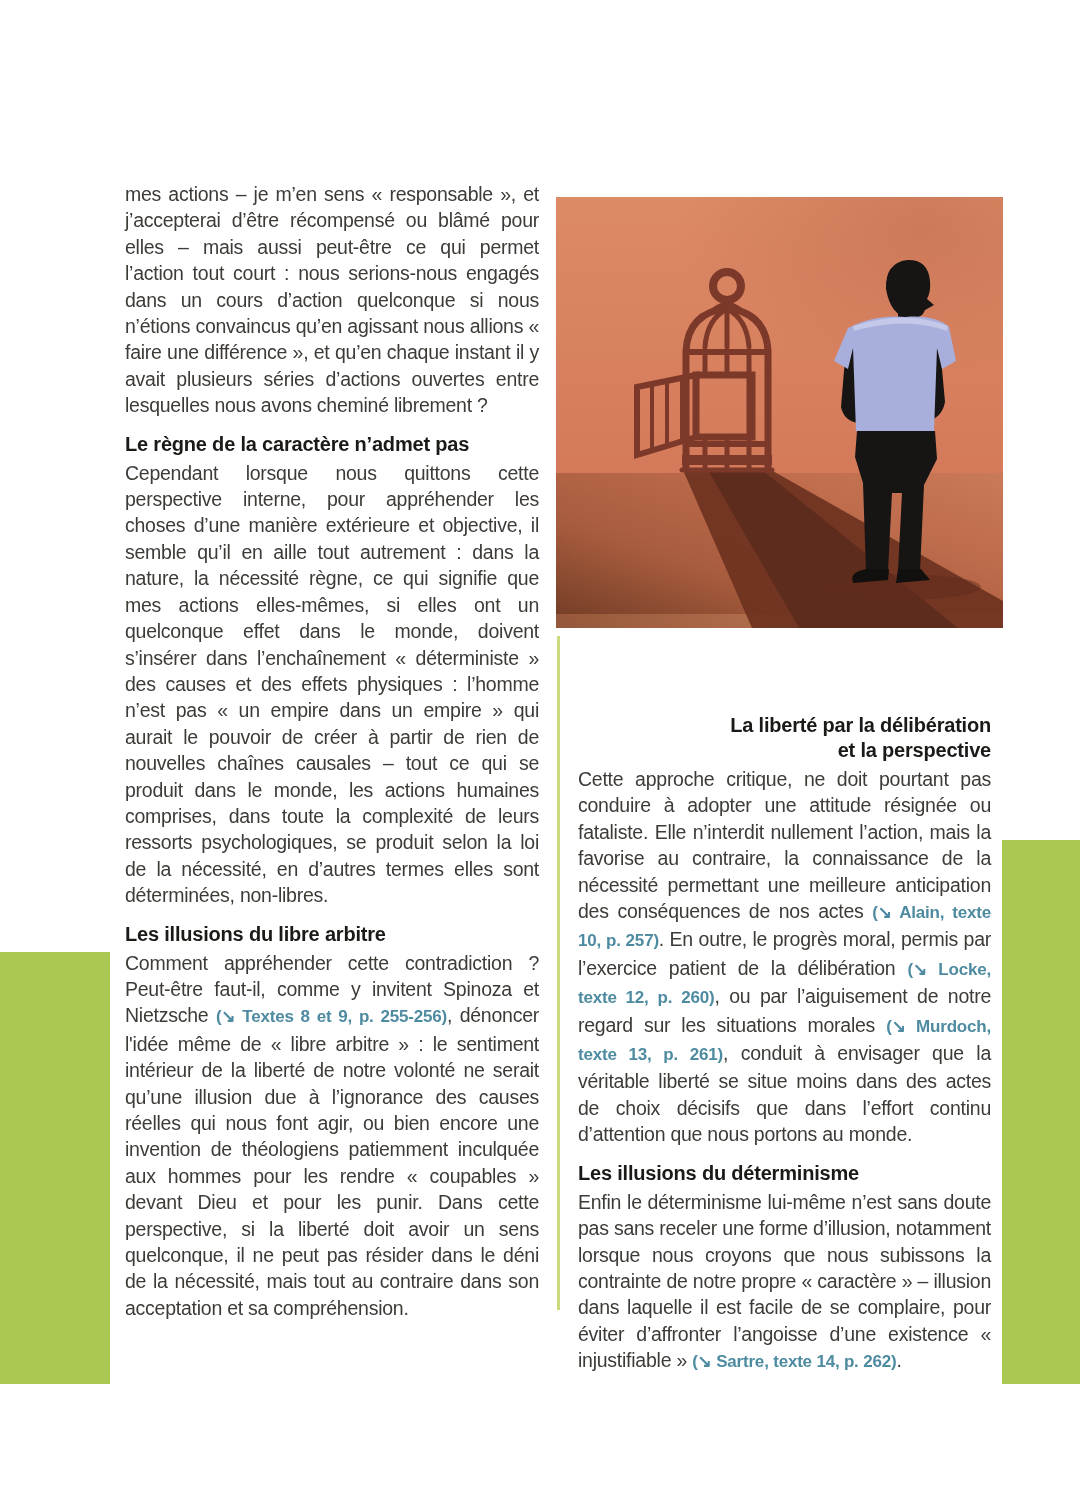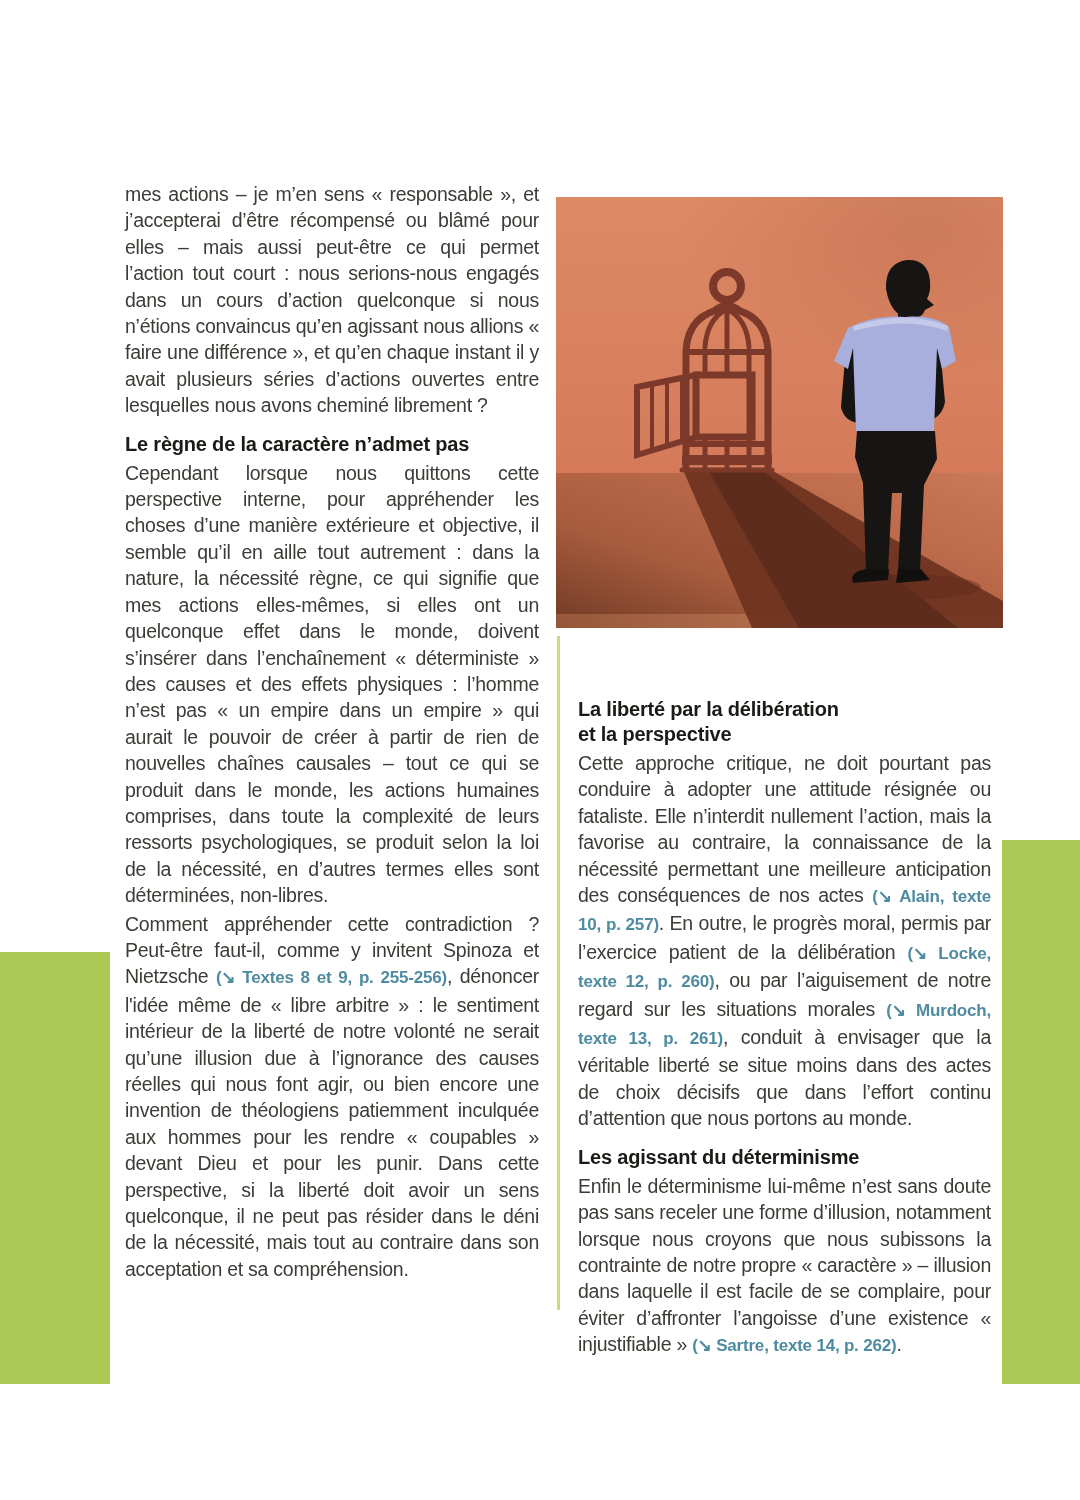"La liberté par la délibération" h3.head:first-child { margin-top: 0 -> 16px; text-align: none -> right }
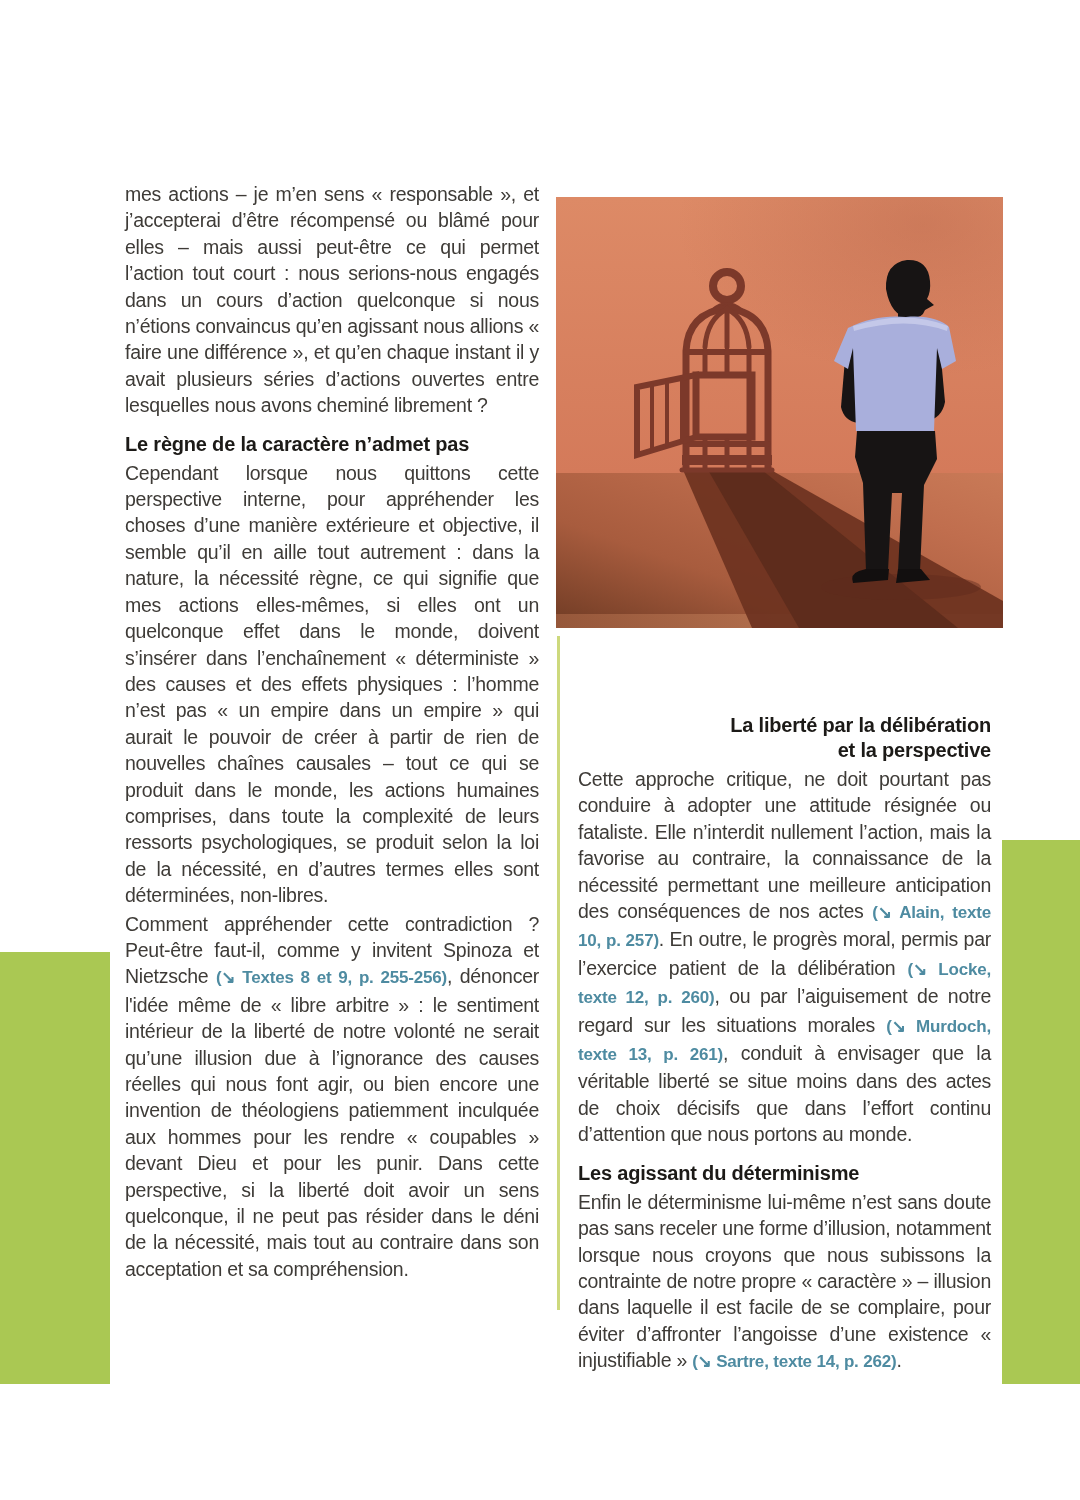"Les illusions du libre arbitre" h3.head { html: none -> <h3> <span>Les illusions du libre arbitre</span> </h3> }
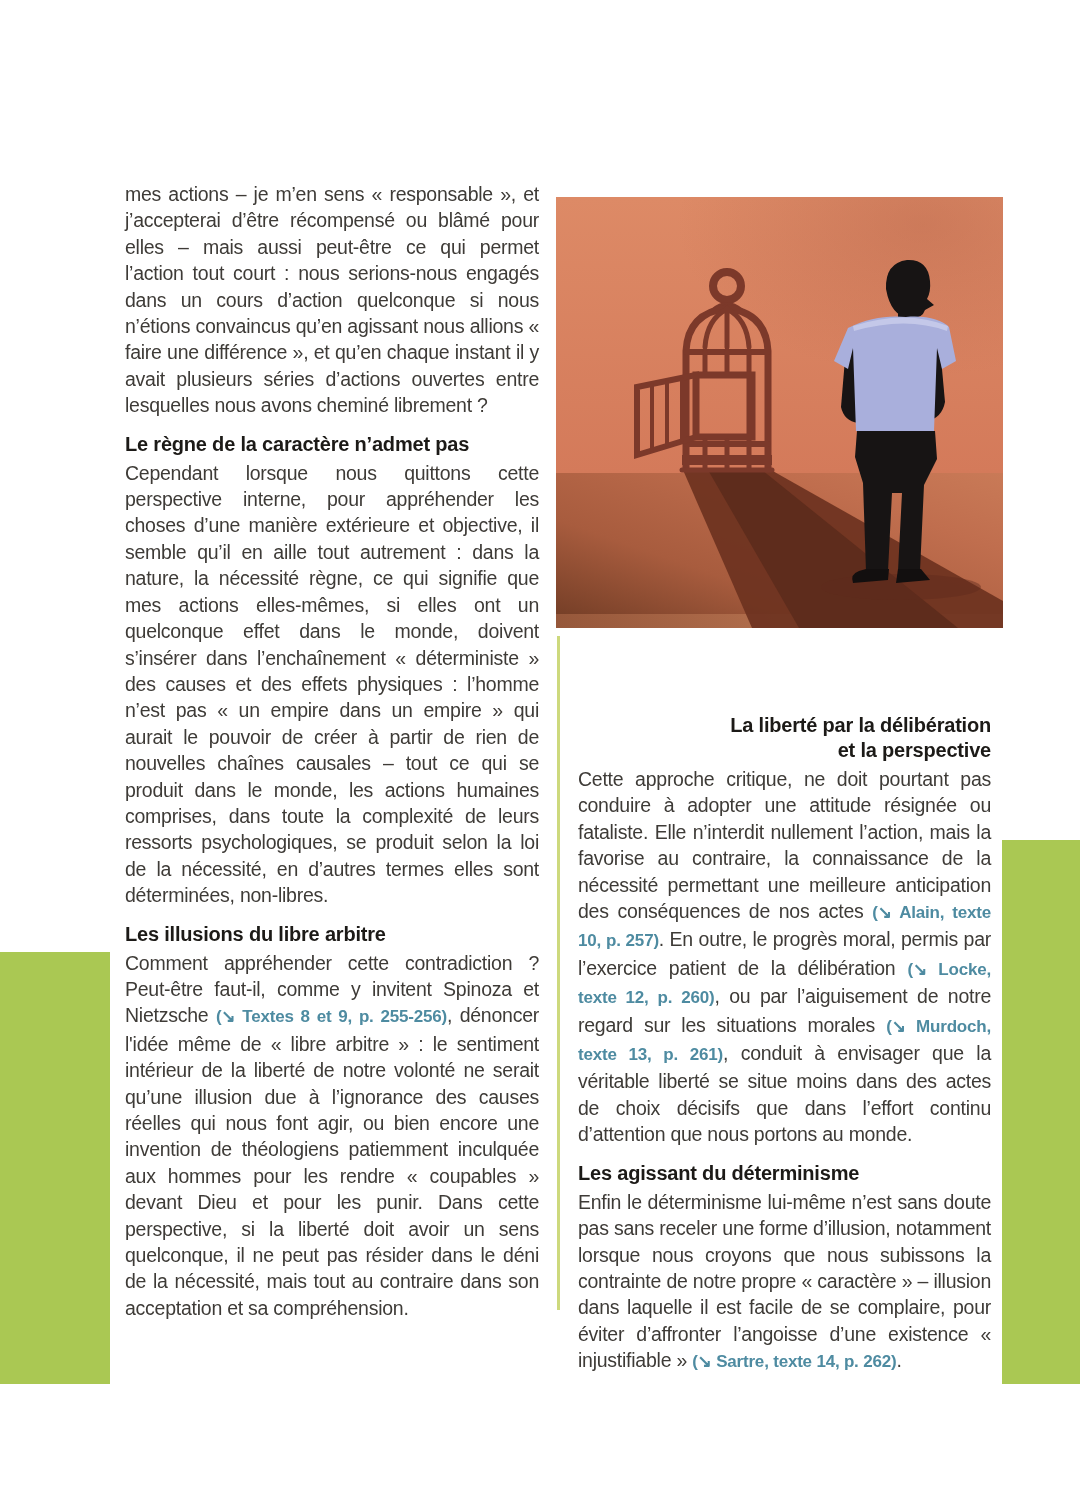"Les agissant du déterminisme" span.hline { text: agissant -> illusions }
